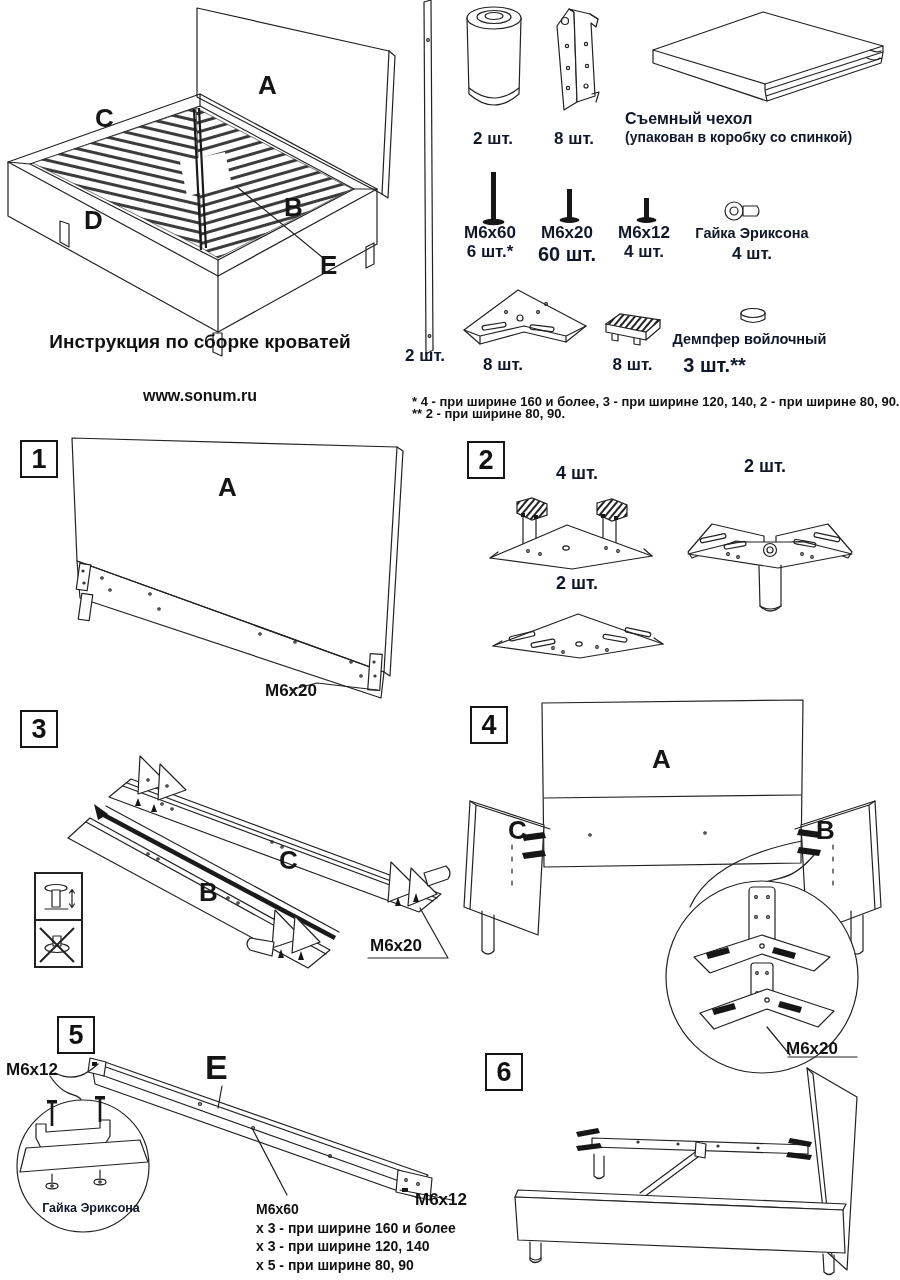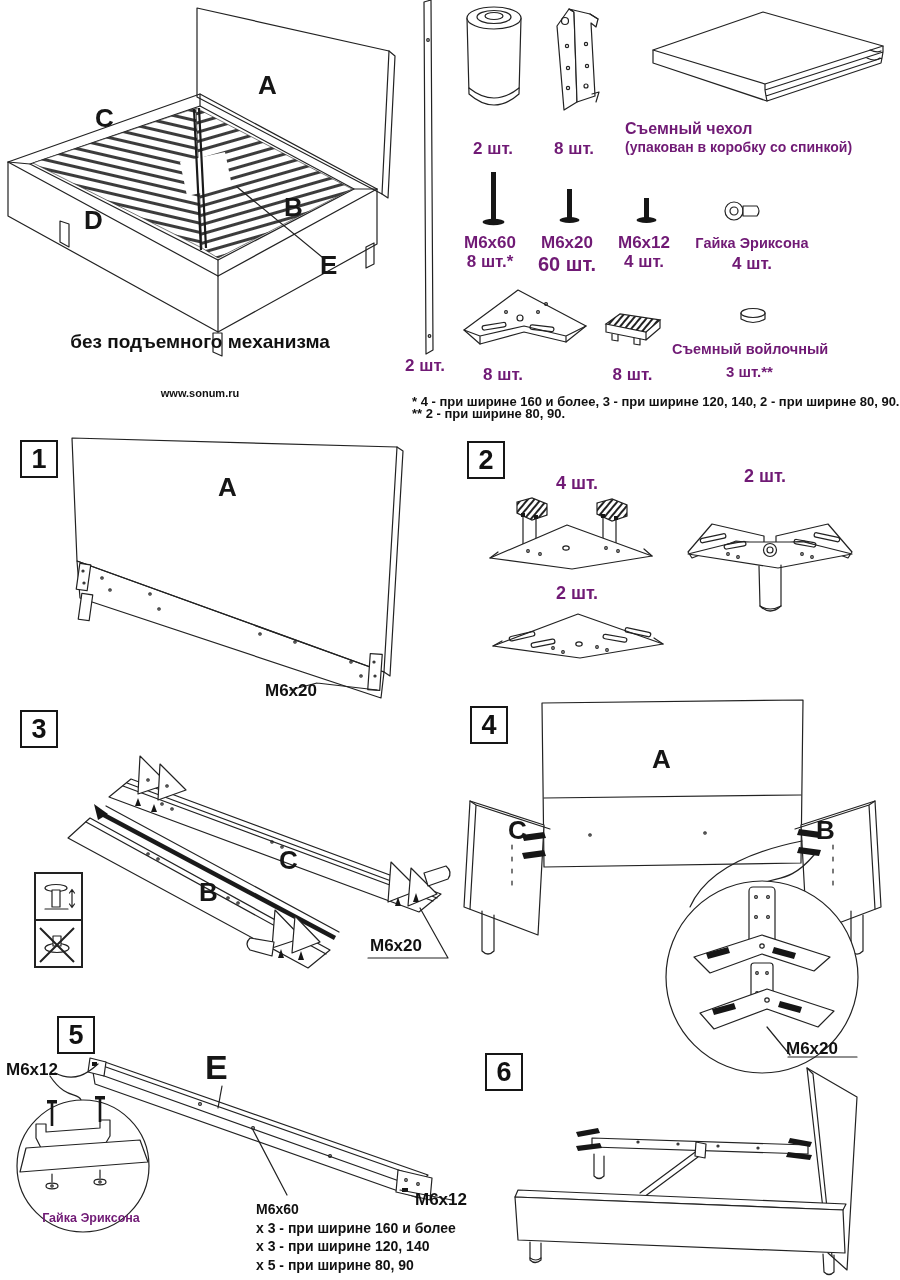"Съемный чехол" .lb { color: #701a75 -> #0f172a; margin-top: 10px -> none }
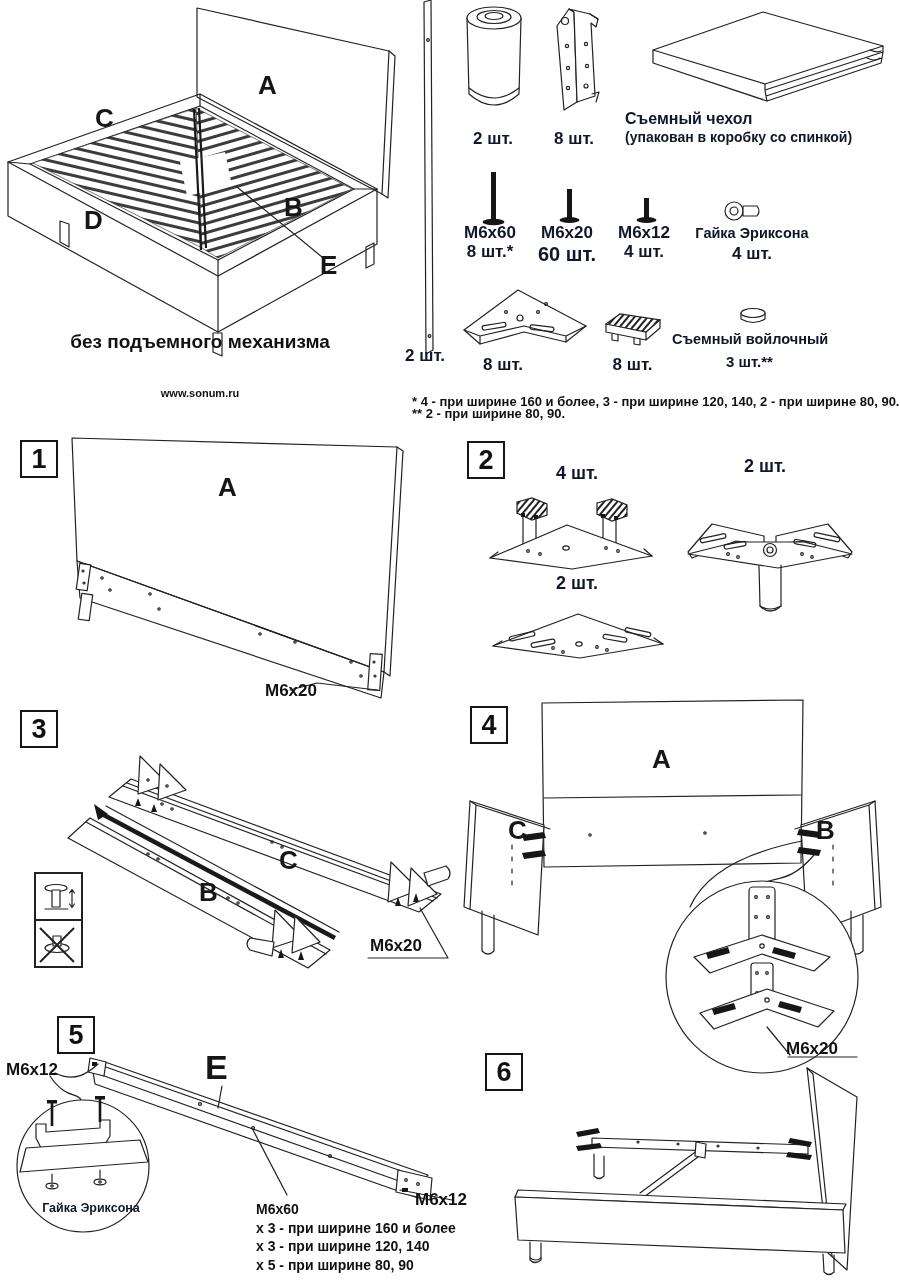"8 шт.*" div.lb { text: 8 -> 6 }
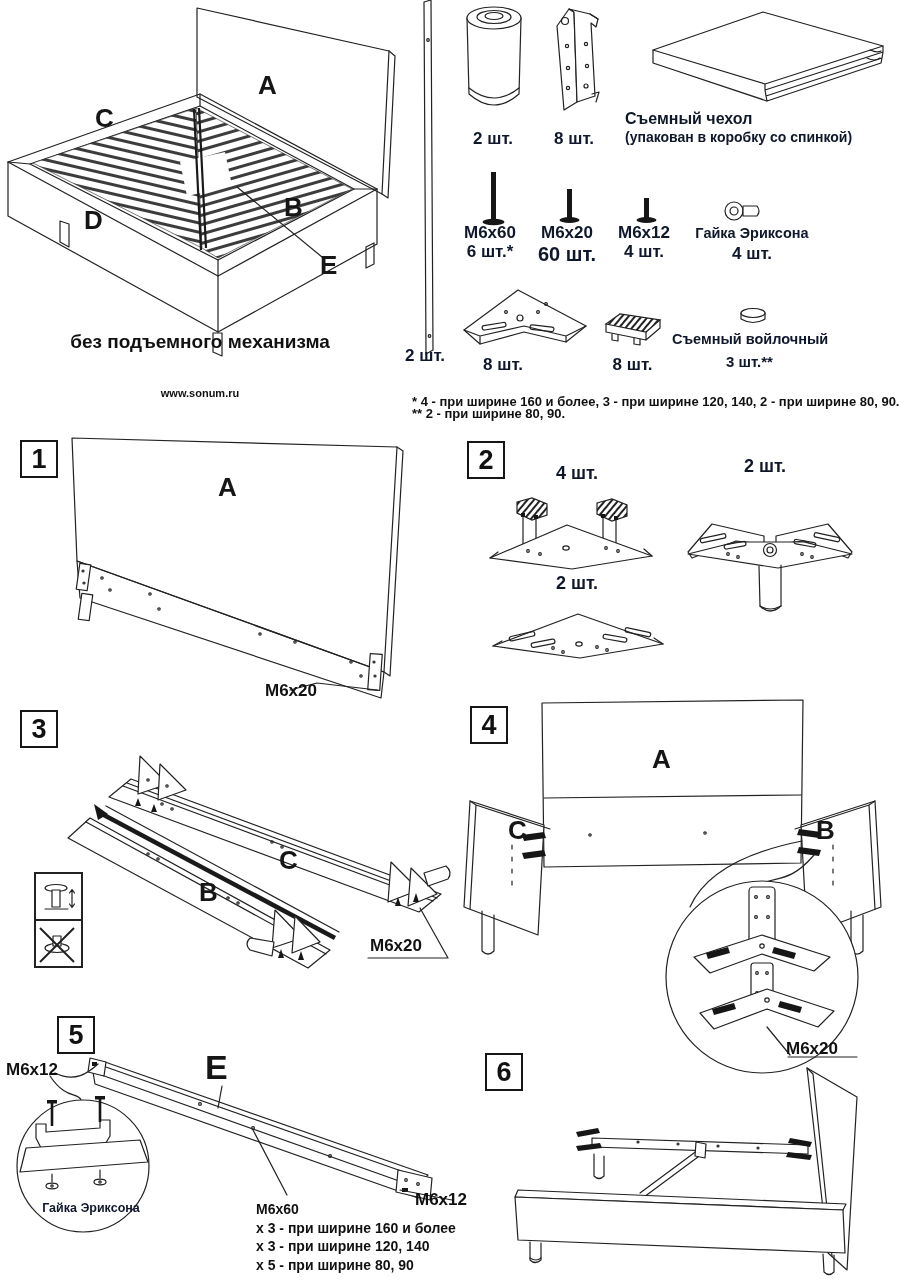"Инструкция по сборке кроватей" div { html: none -> <div>Инструкция по сборке кроватей</div> }
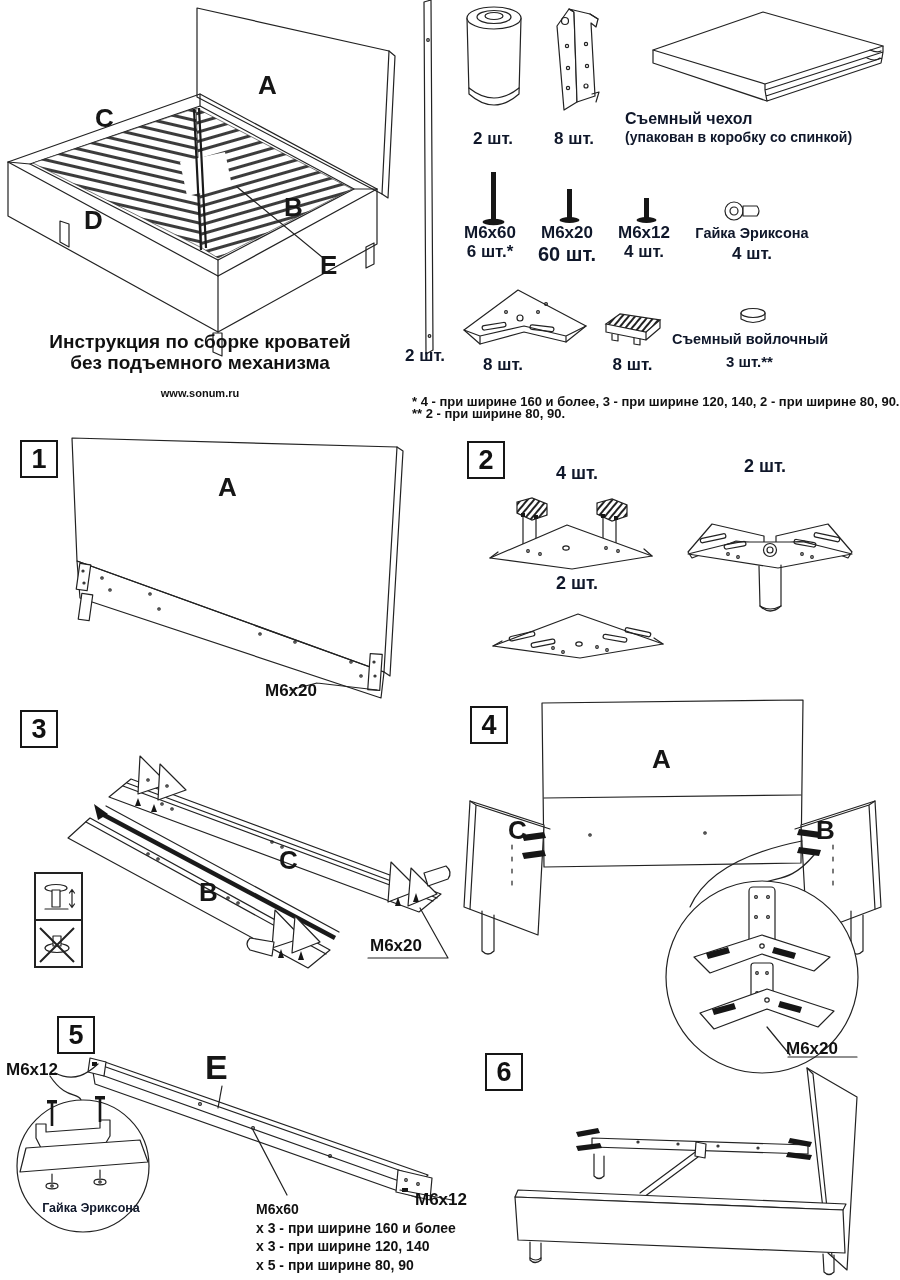"Съемный войлочный" div.lb { text: Съемный -> Демпфер }
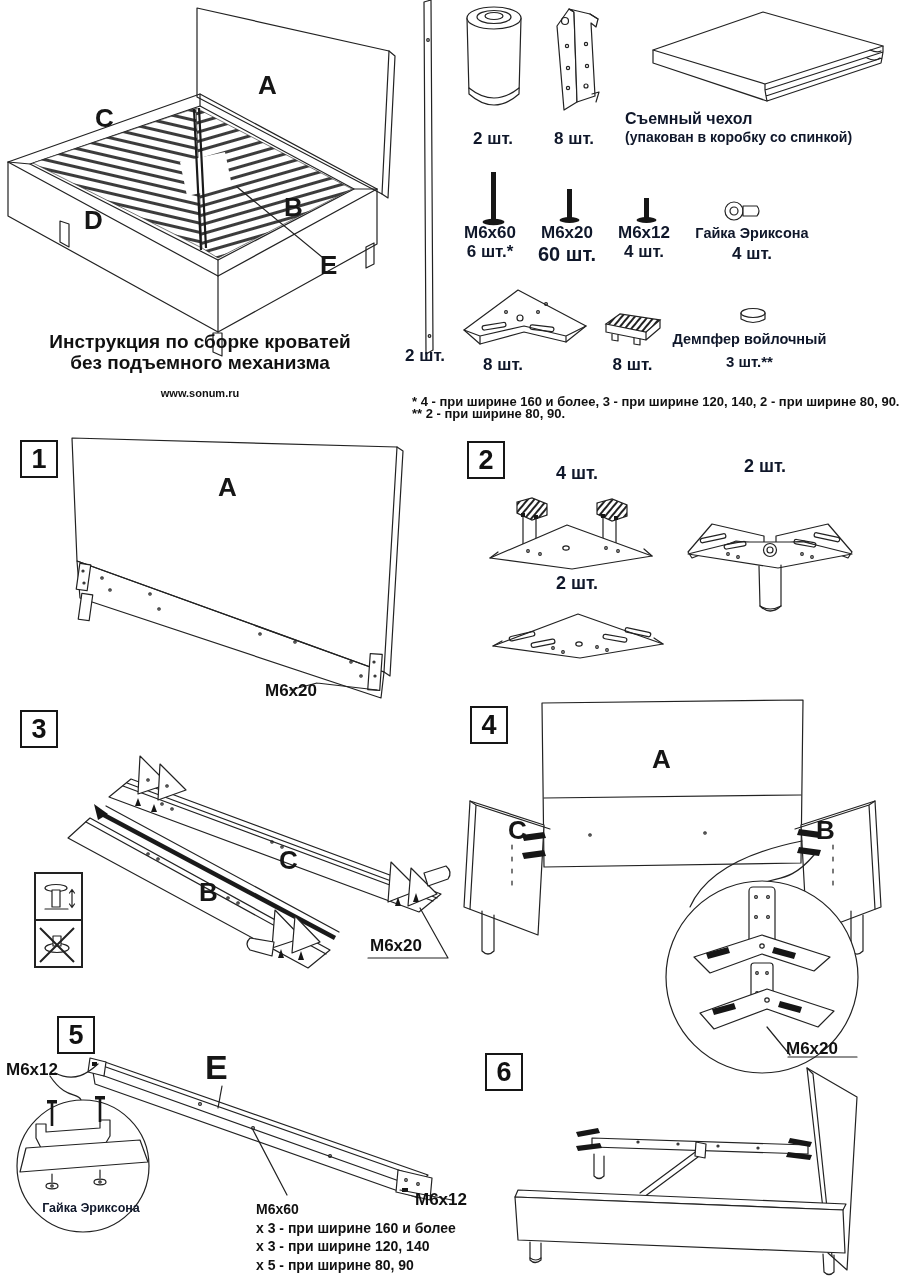"без подъемного механизма" div { html: <div>без подъемного механизма</div> -> none }
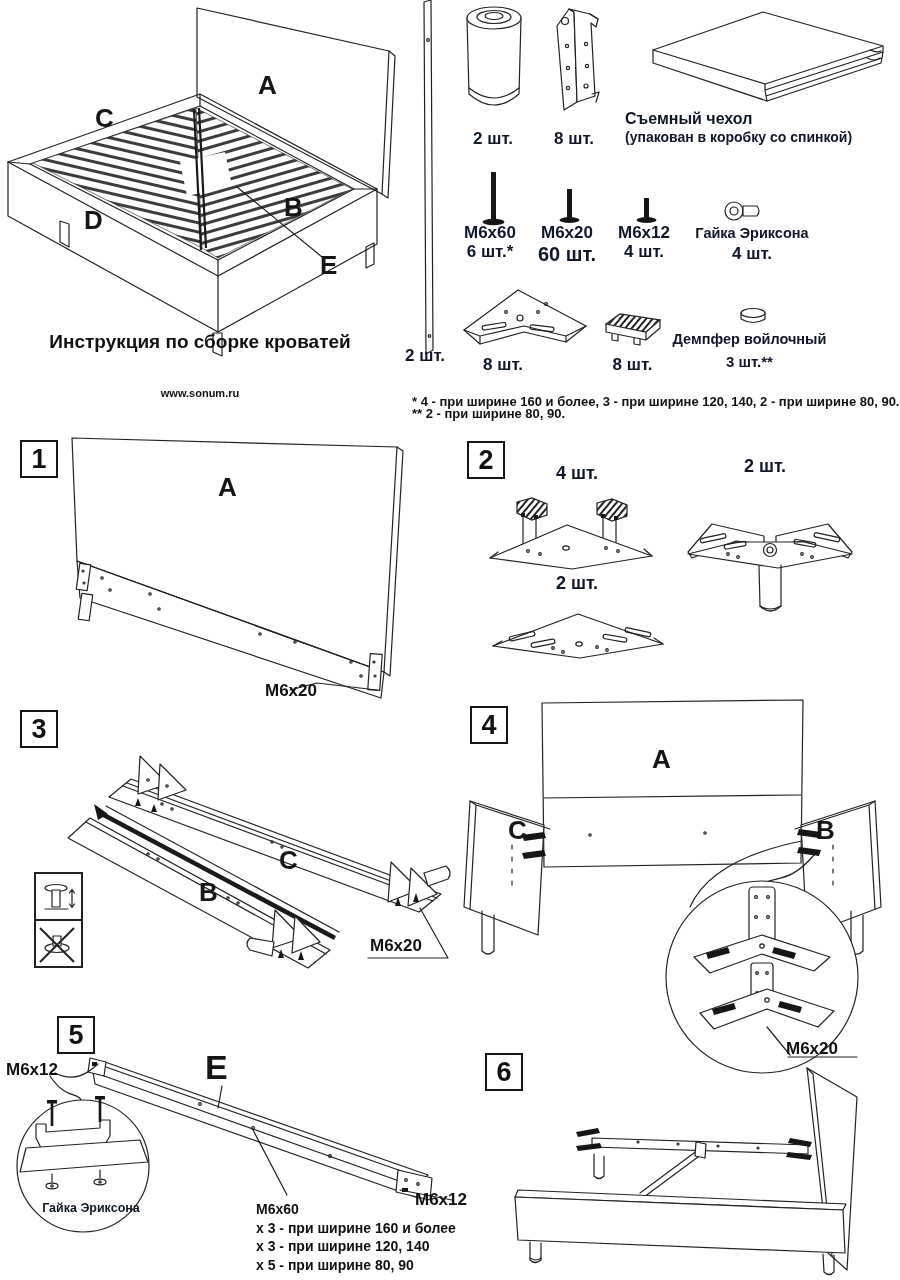"3 шт.**" div.lb { font-size: 15px -> 20px; left: 672px -> 637px }
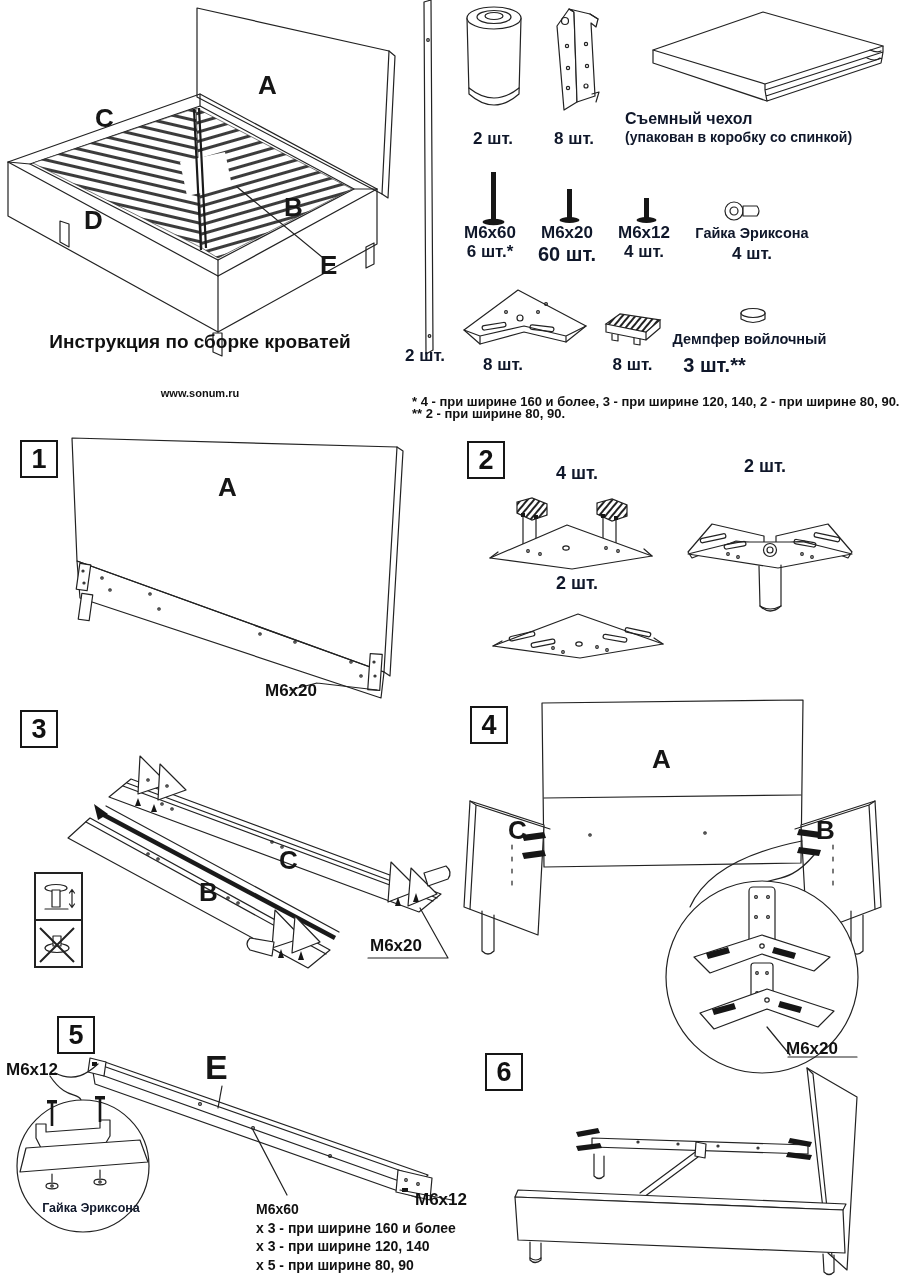"www.sonum.ru" .web { font-size: 11px -> 16px }
